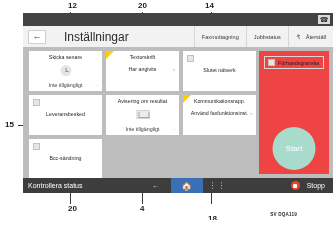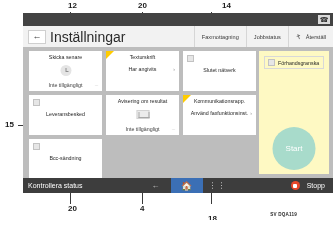"14" div.callout-num { left: 222px -> 205px }
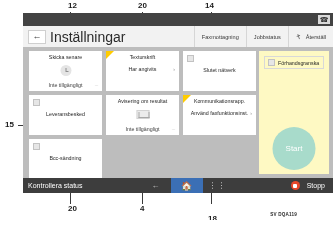"Inställningar" .app-title { font-size: 14px -> 12px; margin-left: 4px -> 18px }
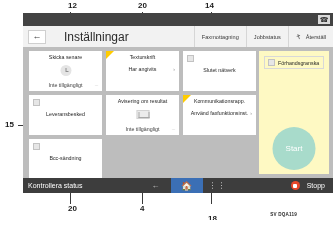"Start" .side-panel { background: #fef9c3 -> #ef4444 }
